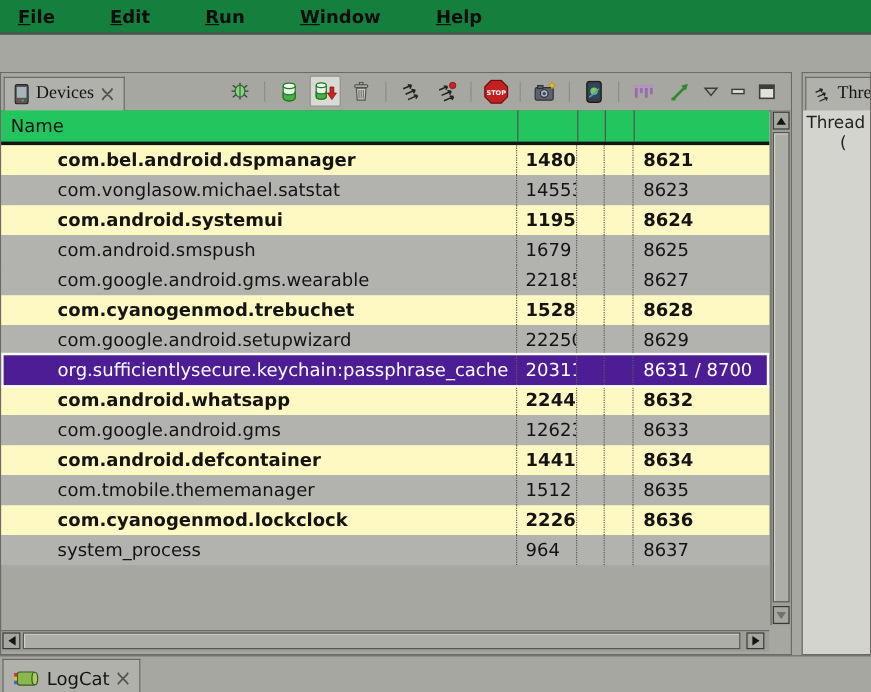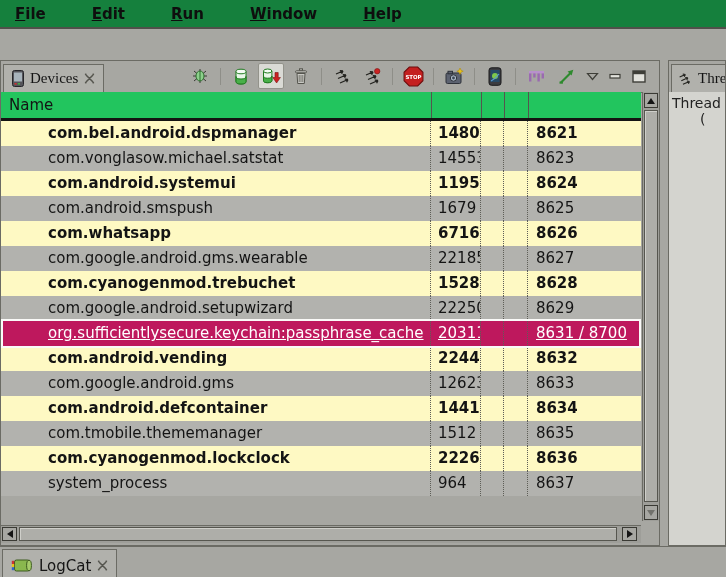"com.whatsapp" div.row { html: <div> <div>com.whatsapp</div> <div>6716</div> <div></div> <div></div> <div>8626</div> </div> -> none }
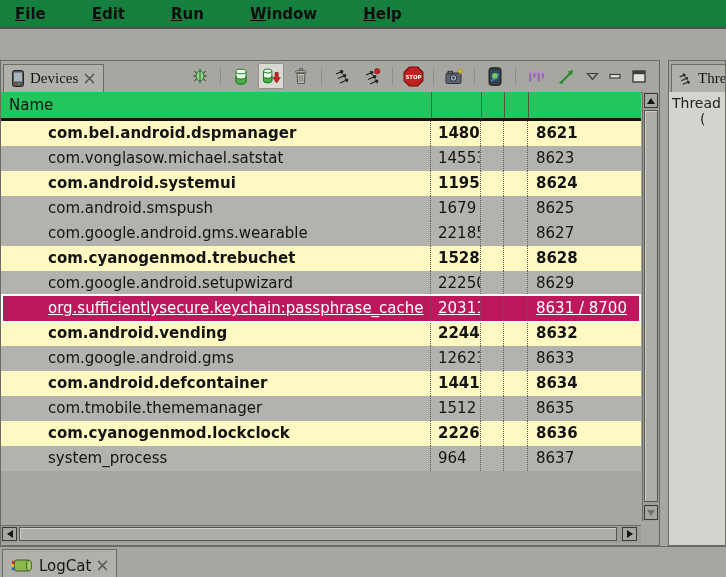"org.sufficientlysecure.keychain:passphra" .row.selected { background: #be185d -> #4c1d95; text-decoration: underline -> none }
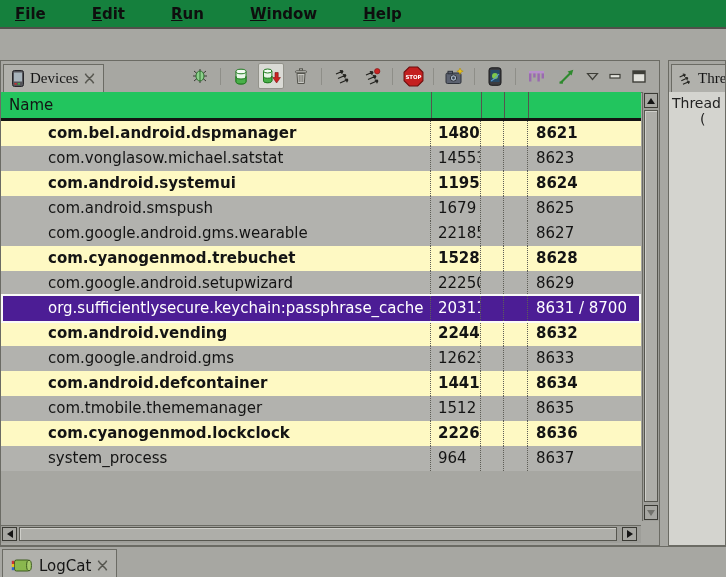"com.android.vending" div.cell { text: com.android.vending -> com.android.whatsapp }
